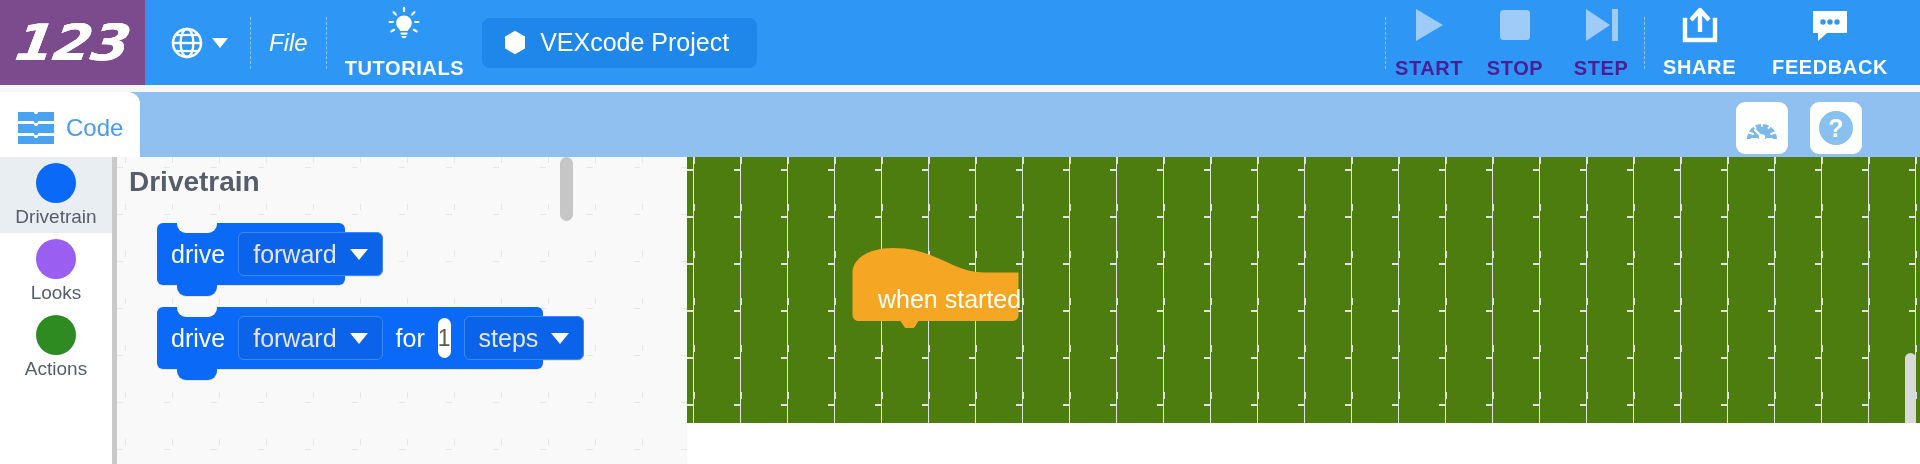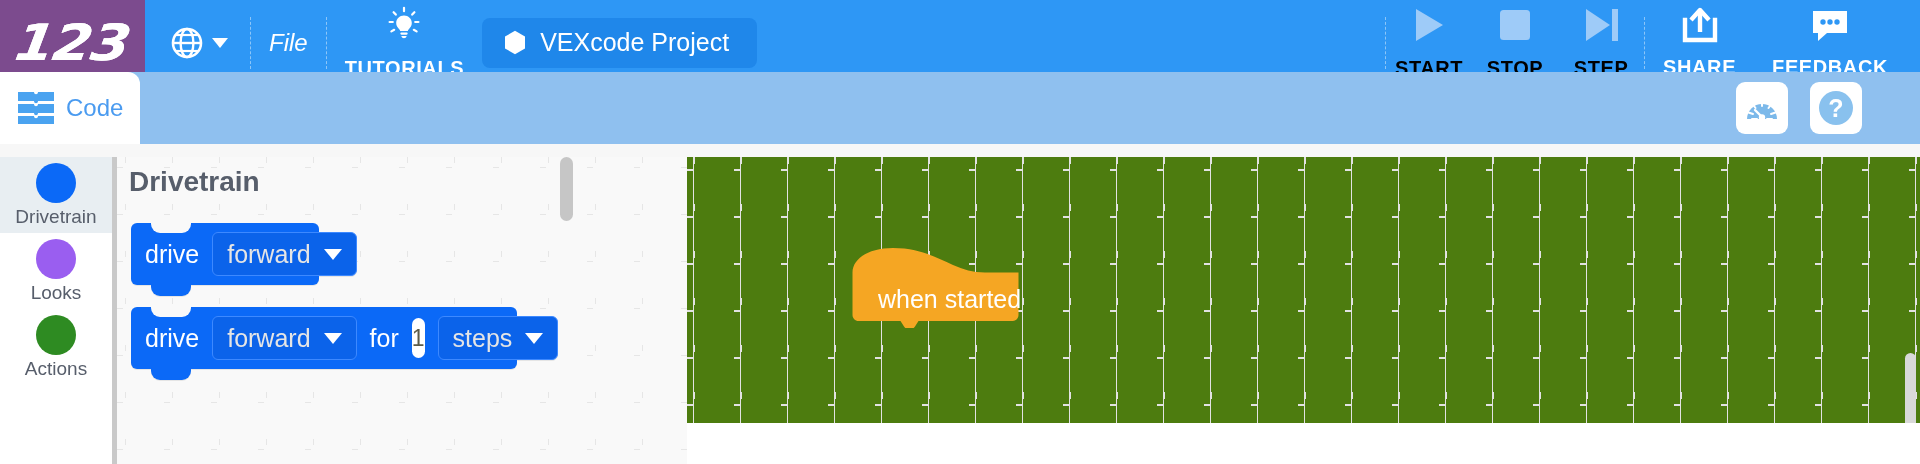"START" .tb-caption.dim { color: #000000 -> #4c1d95 }
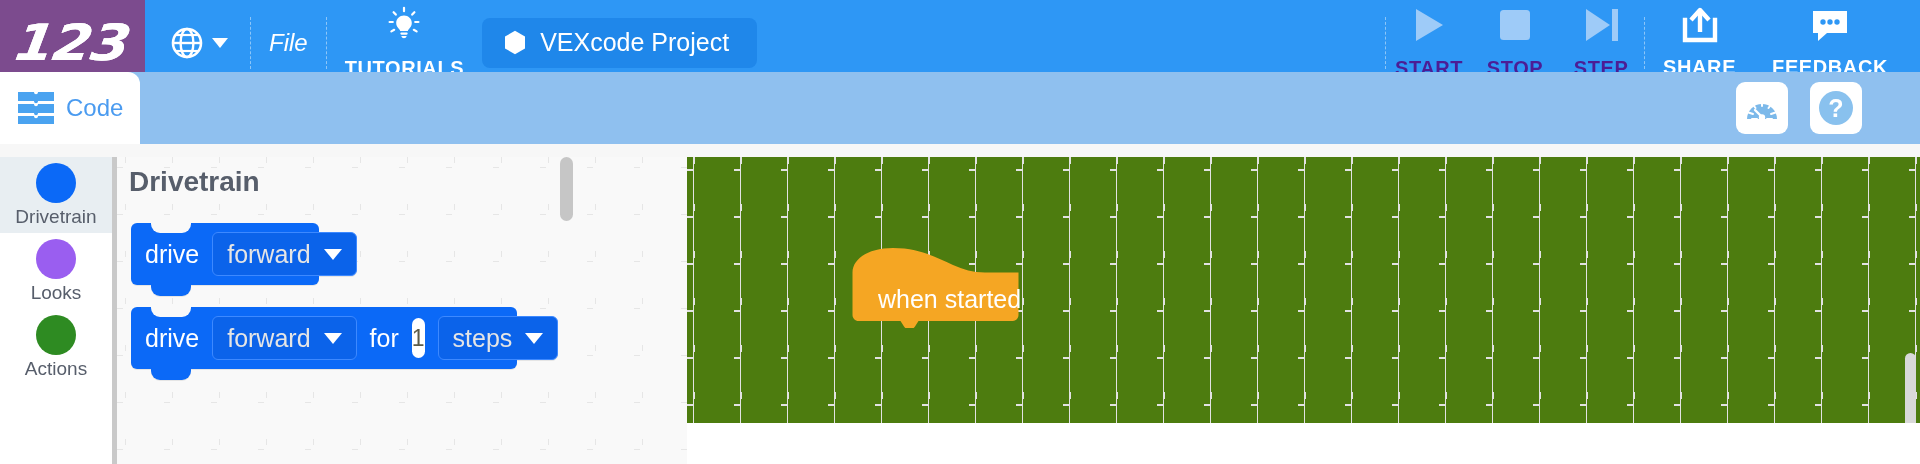"Code" .subbar { top: 72px -> 92px }
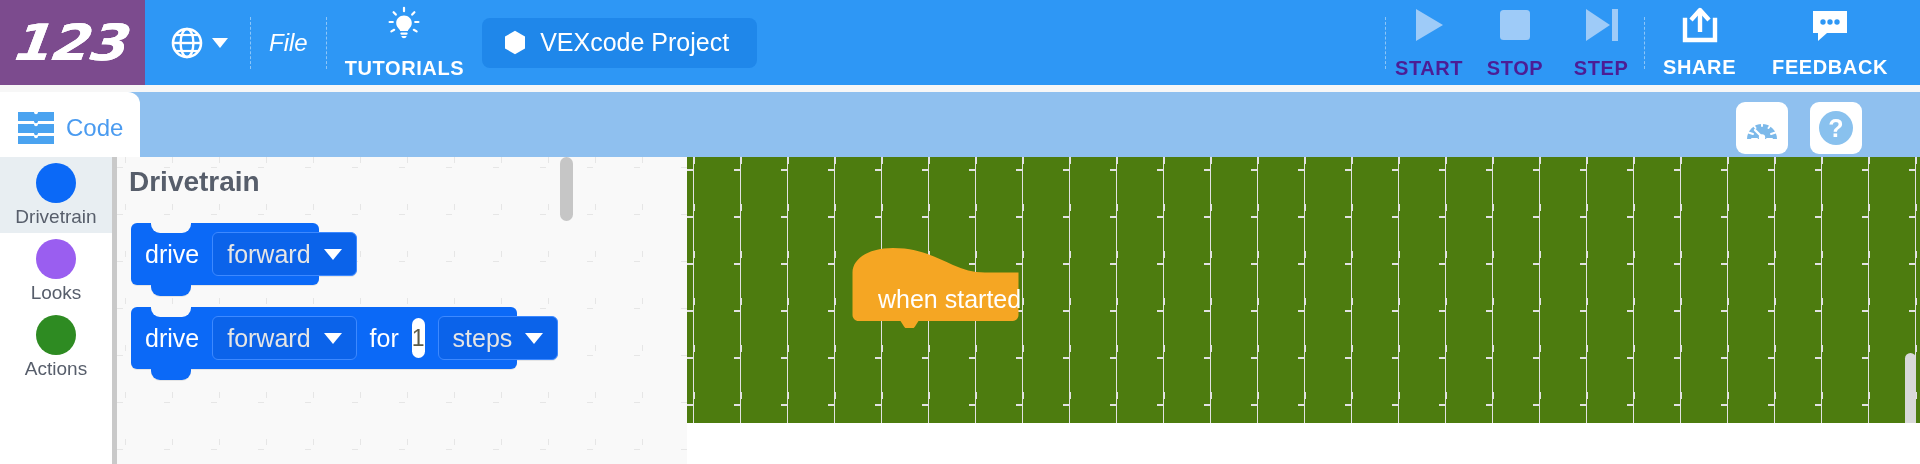"drive" .blk { margin-left: none -> 26px }
